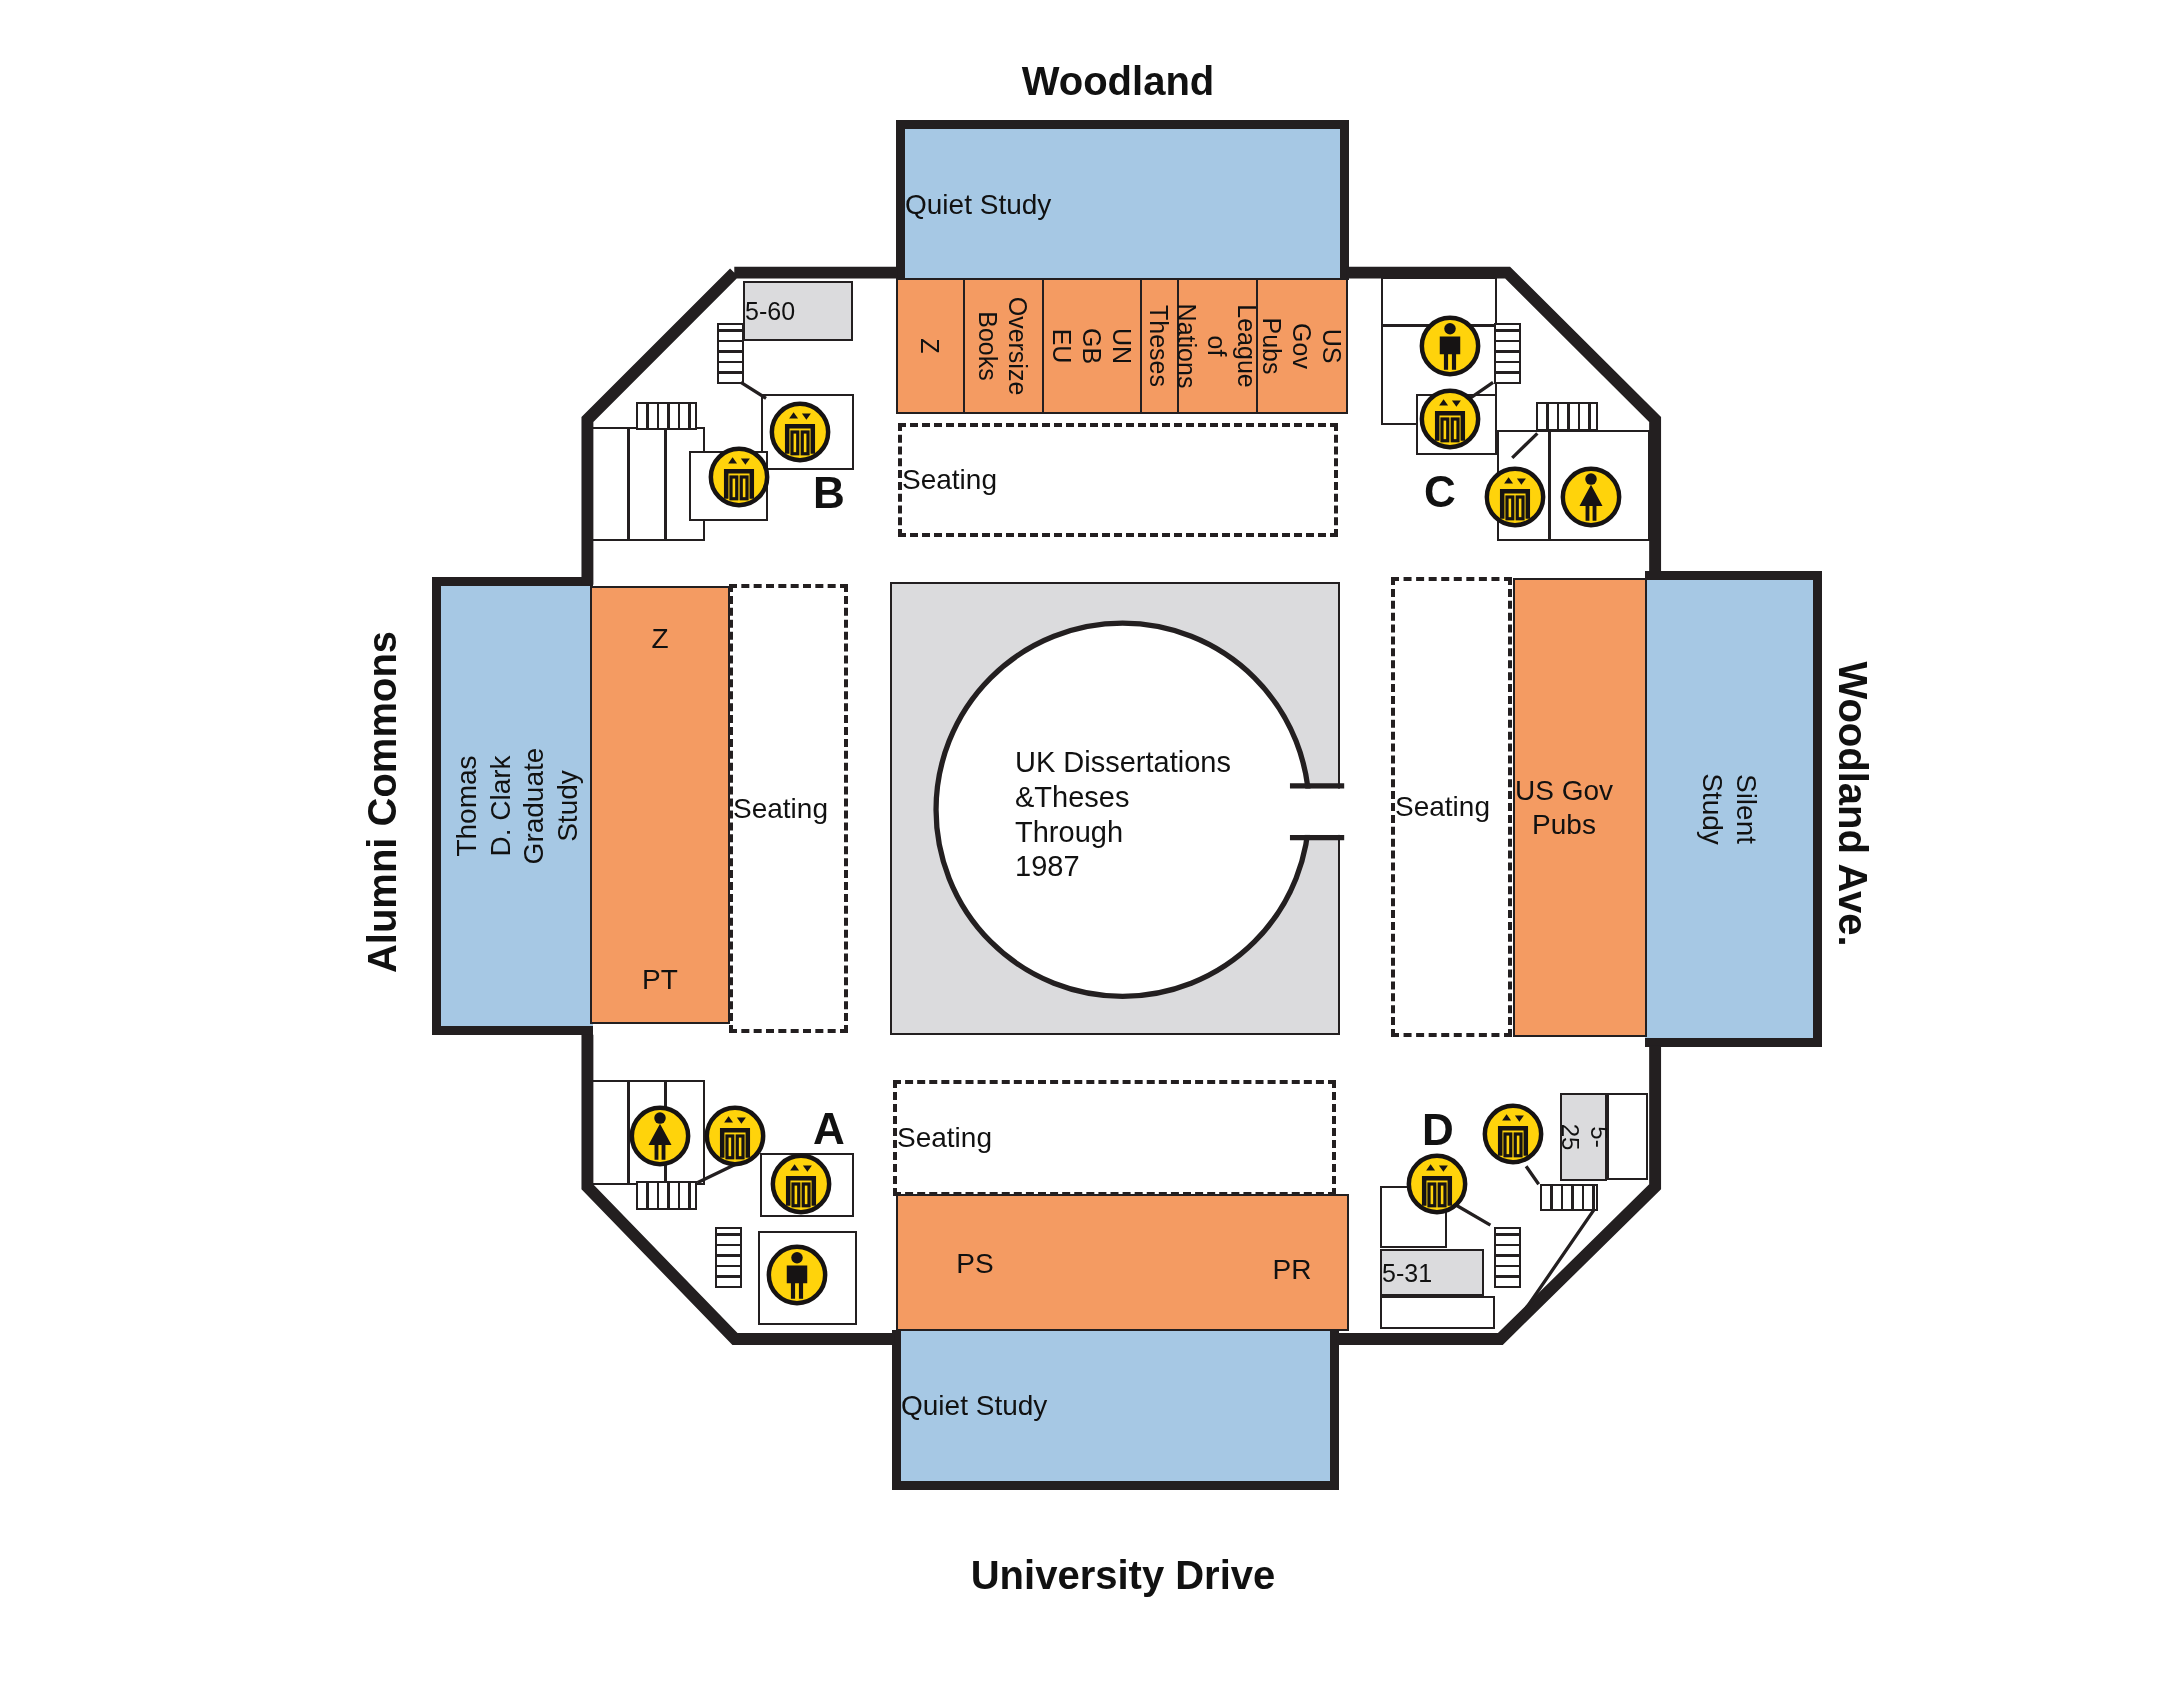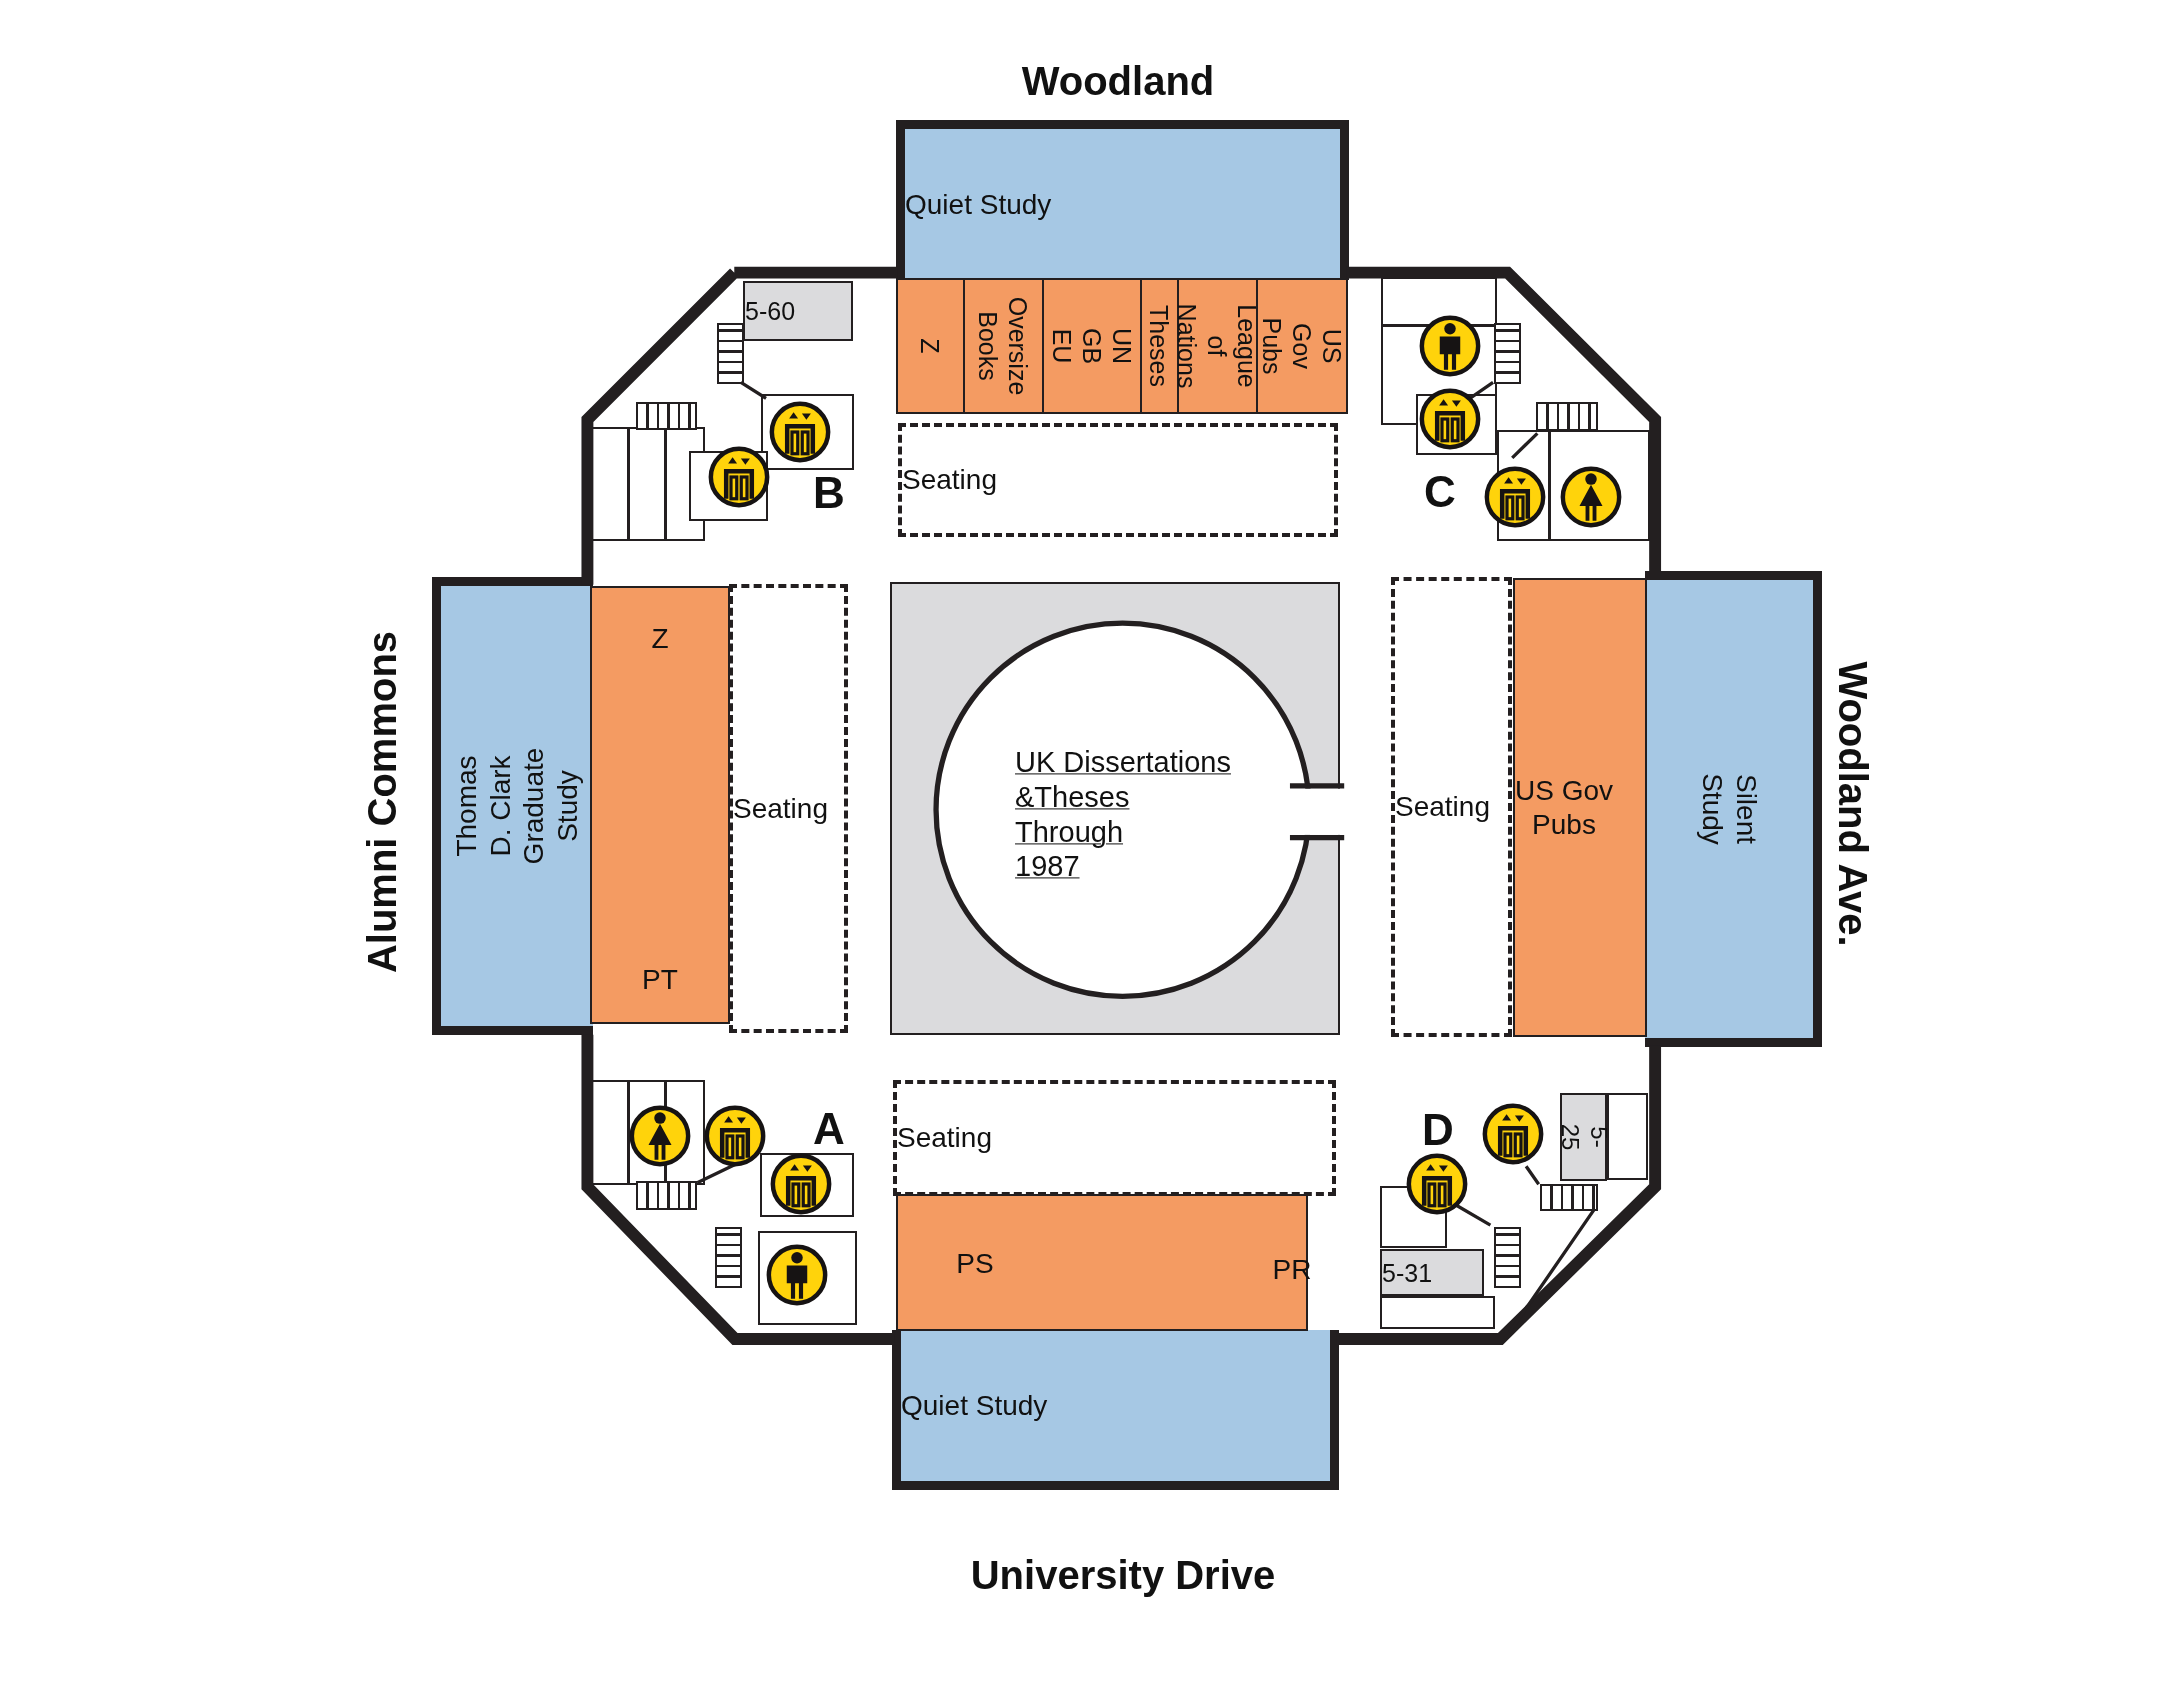"UK Dissertations" div.abs { text-decoration: underline -> none }
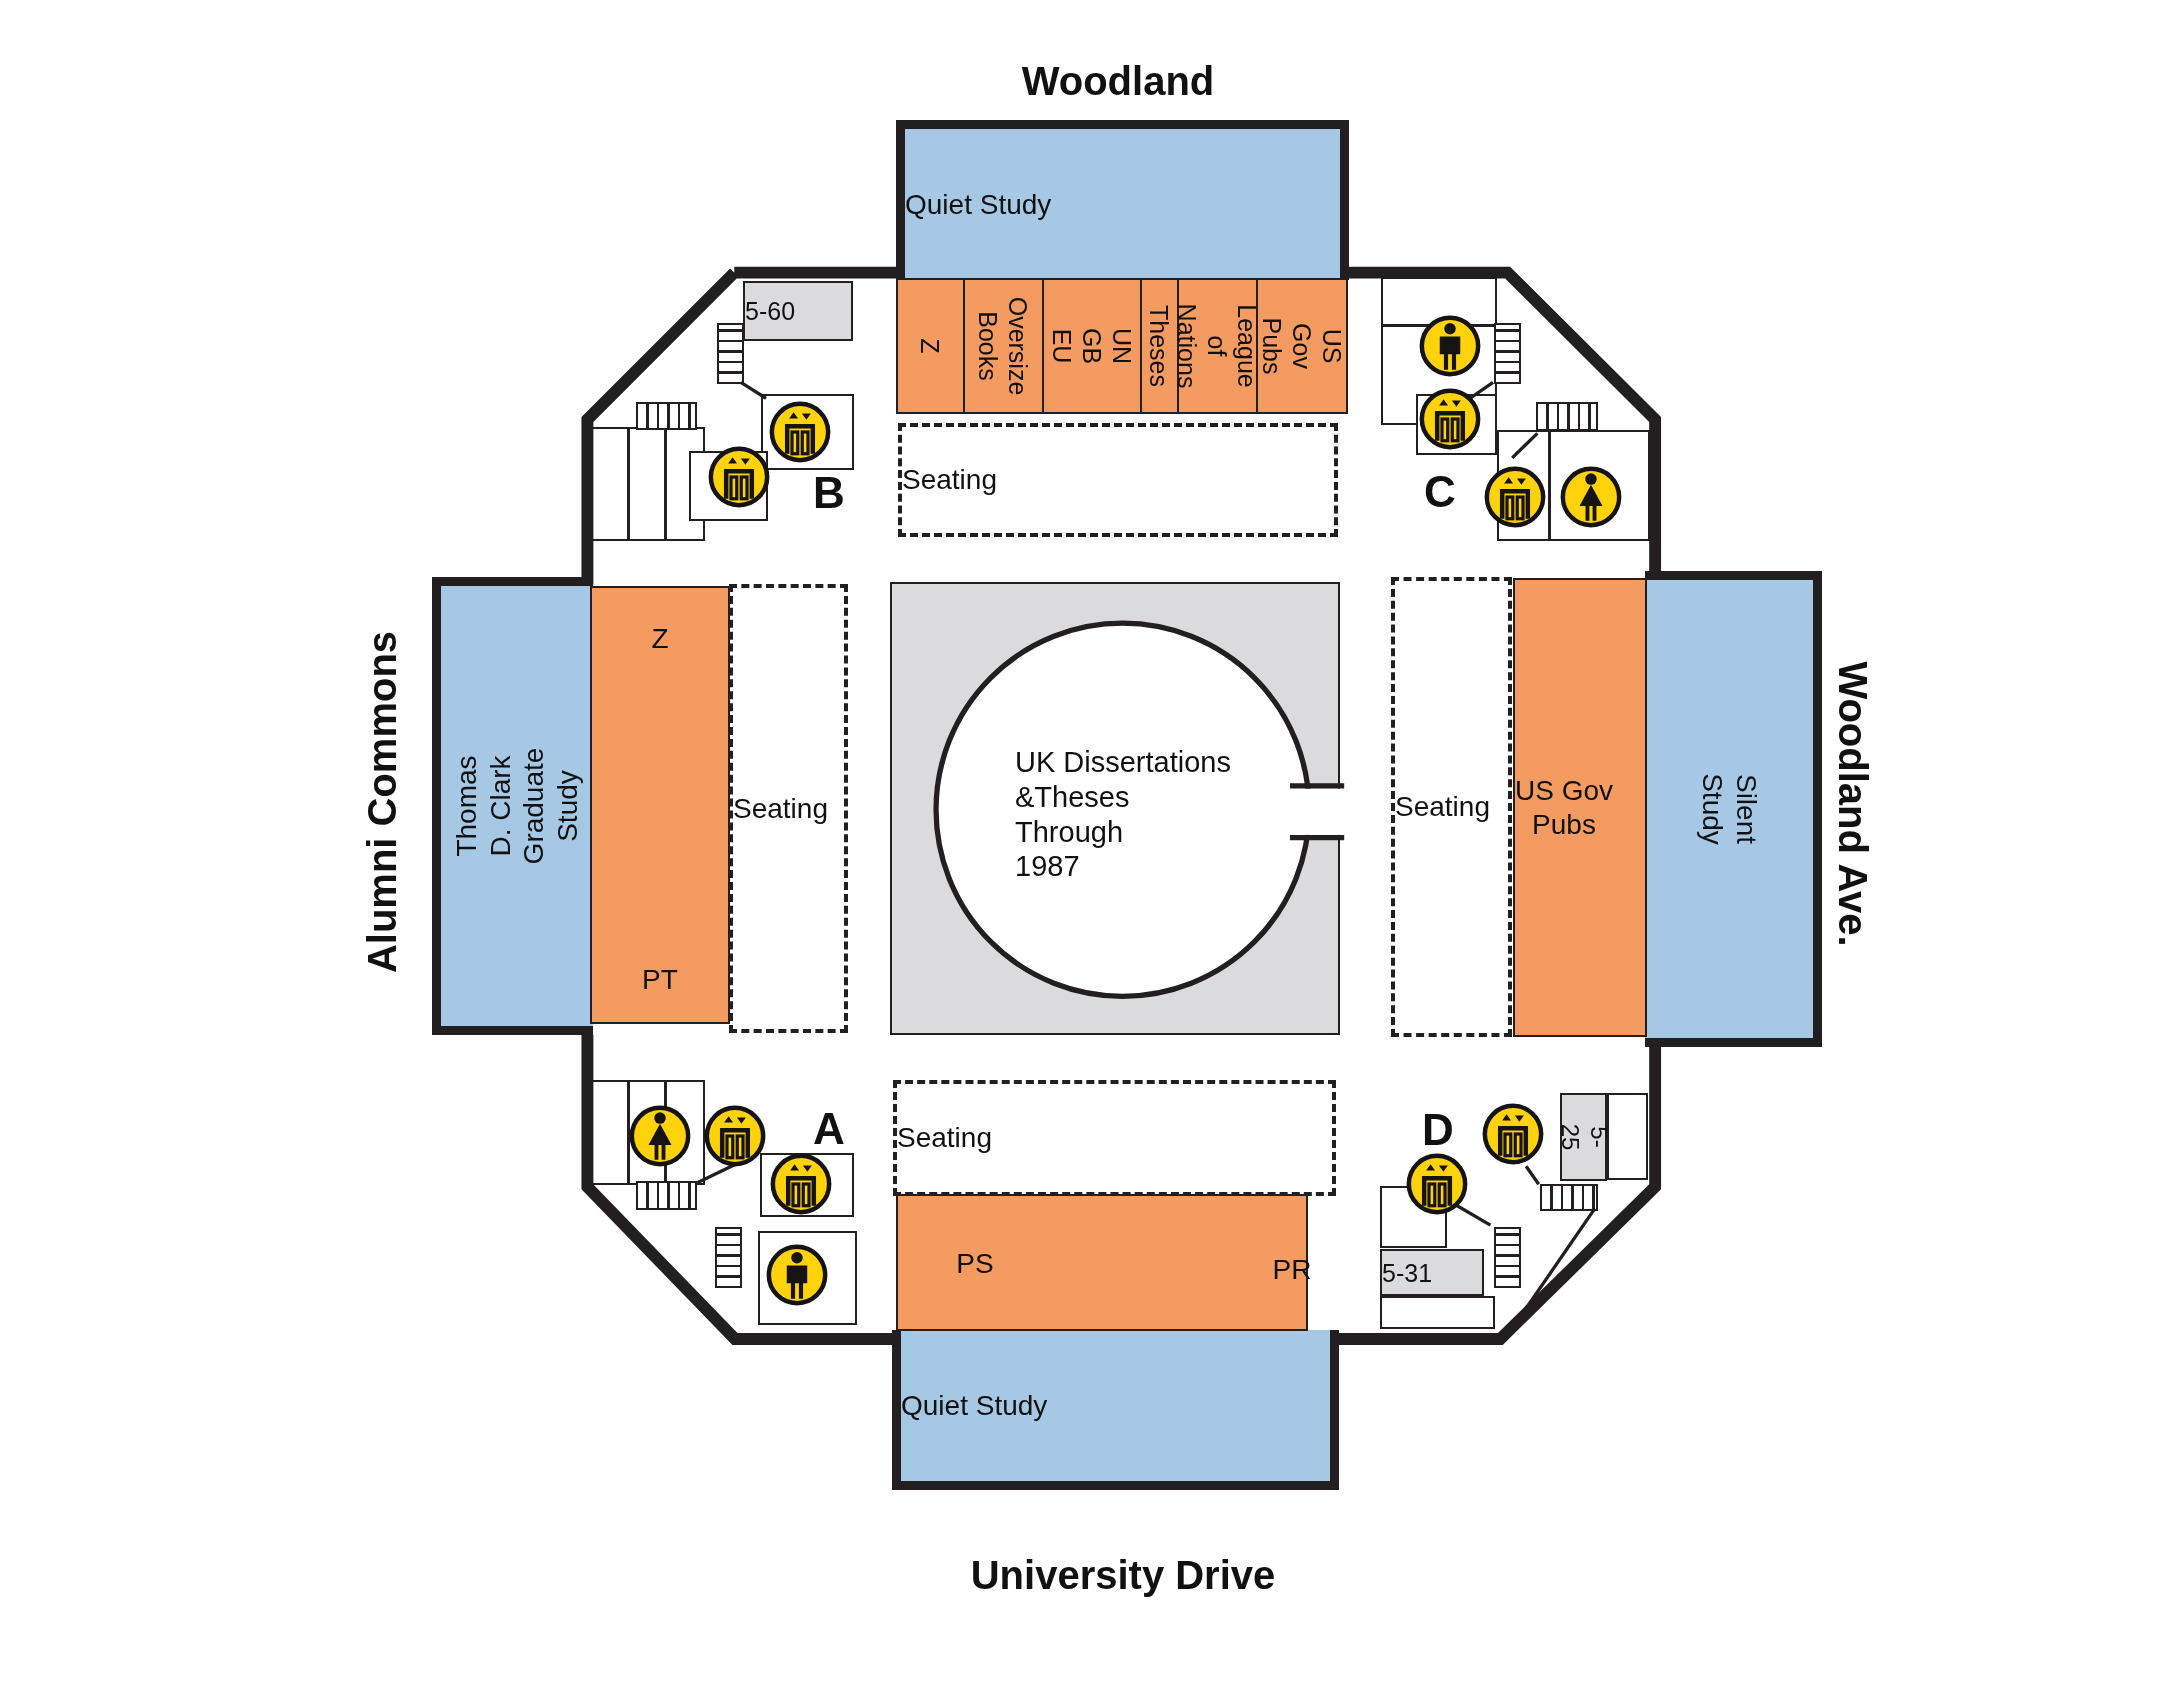"PS" div.abs { width: 412px -> 453px }
